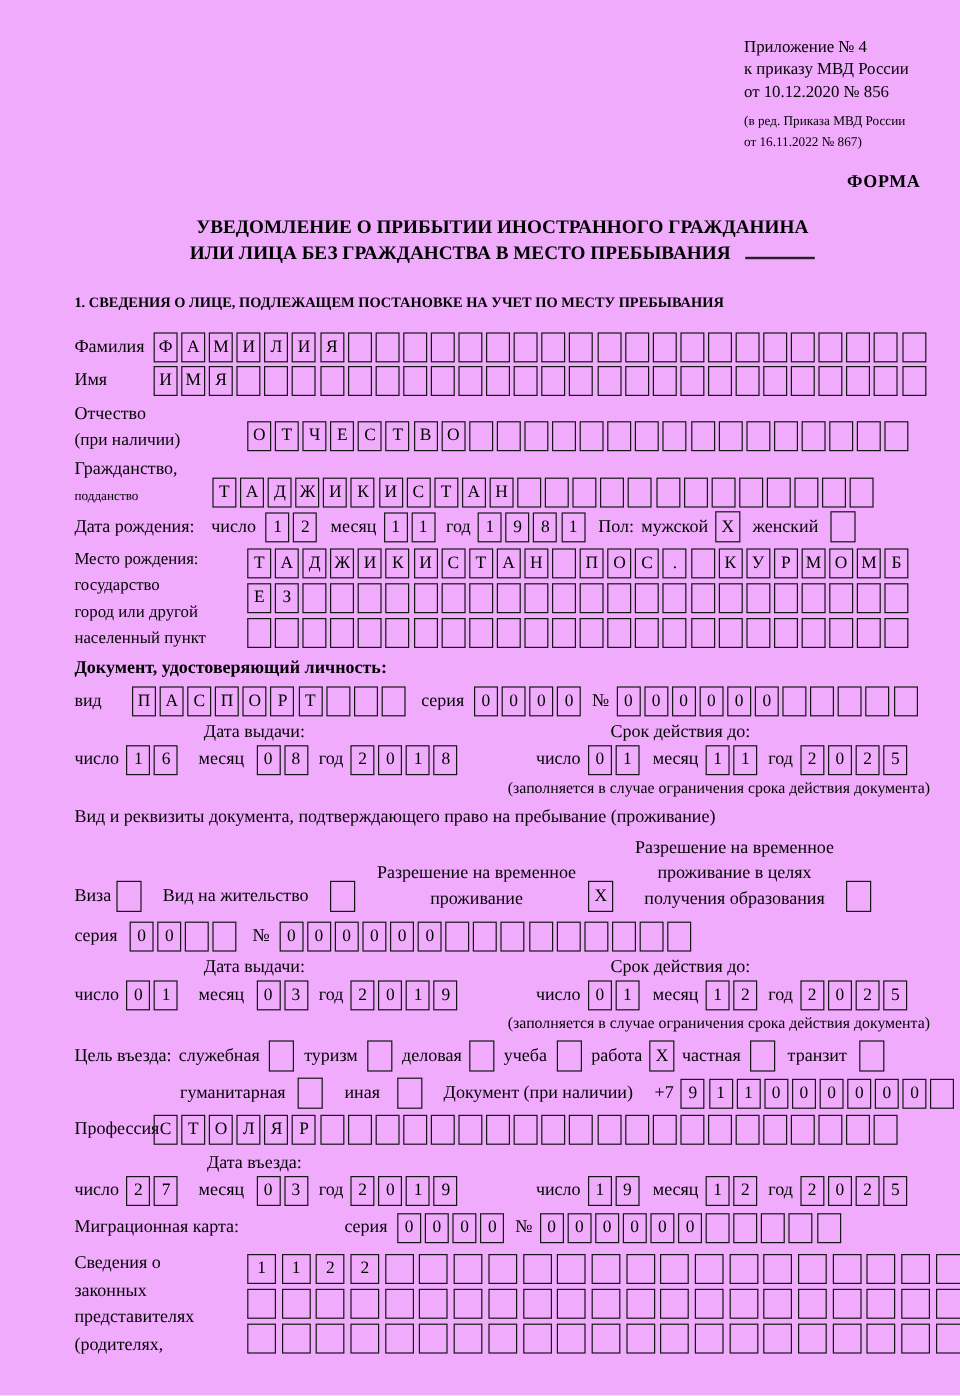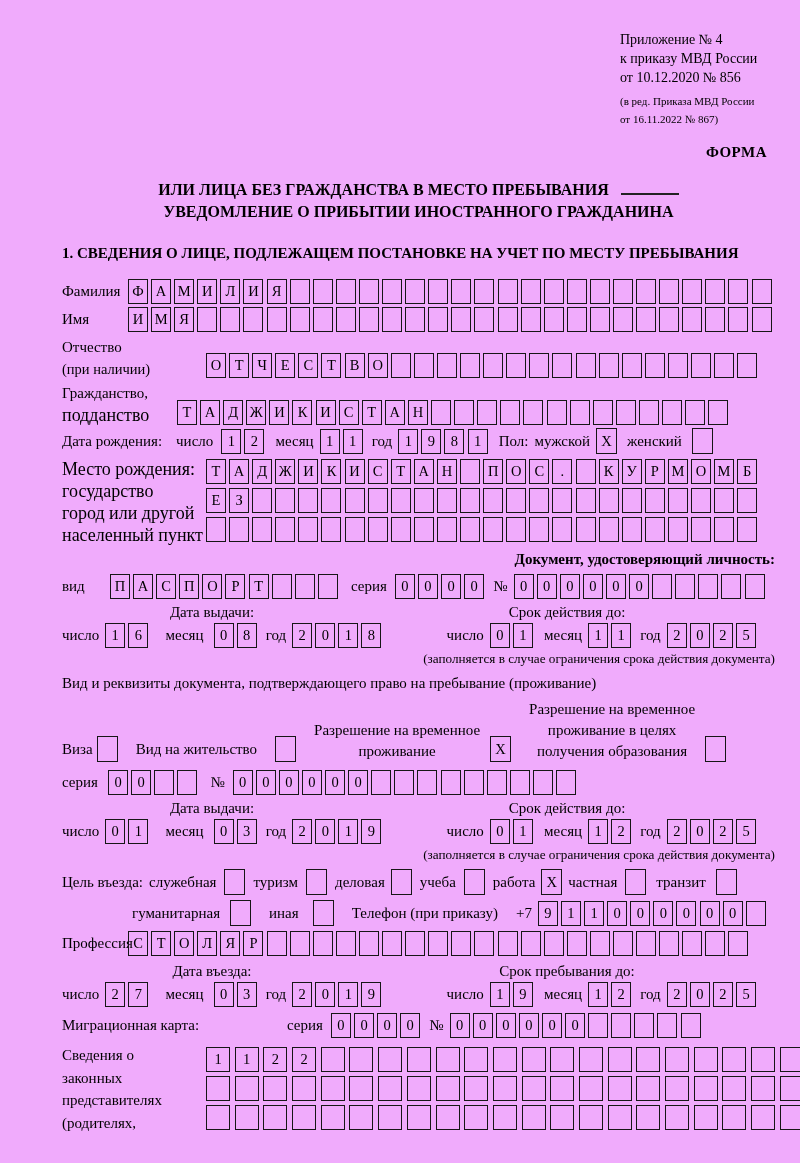"ИЛИ ЛИЦА БЕЗ ГРАЖДАНСТВА В" div { order: before "УВЕДОМЛЕНИЕ О ПРИБЫТИИ ИНОСТРАННОГО" -> after "УВЕДОМЛЕНИЕ О ПРИБЫТИИ ИНОСТРАННОГО" }
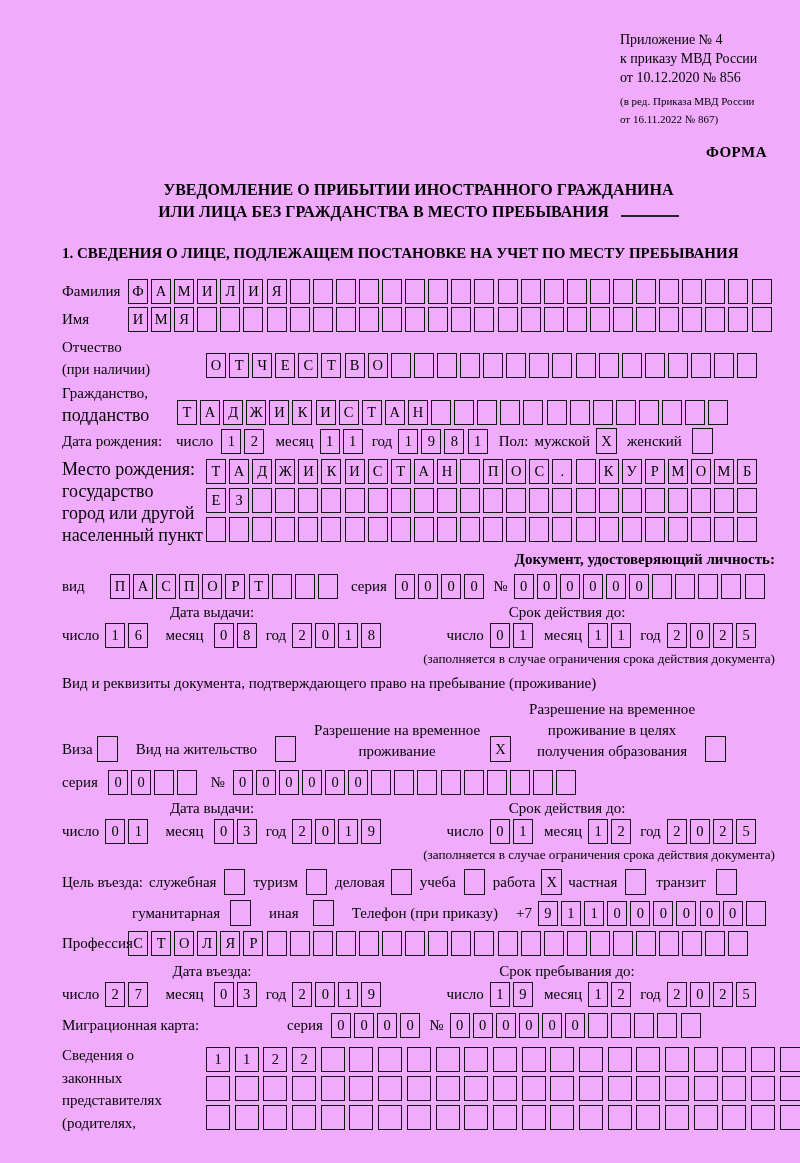"1. СВЕДЕНИЯ О ЛИЦЕ, ПОДЛЕЖАЩЕМ" .sec1 { font-size: 15px -> 12px }
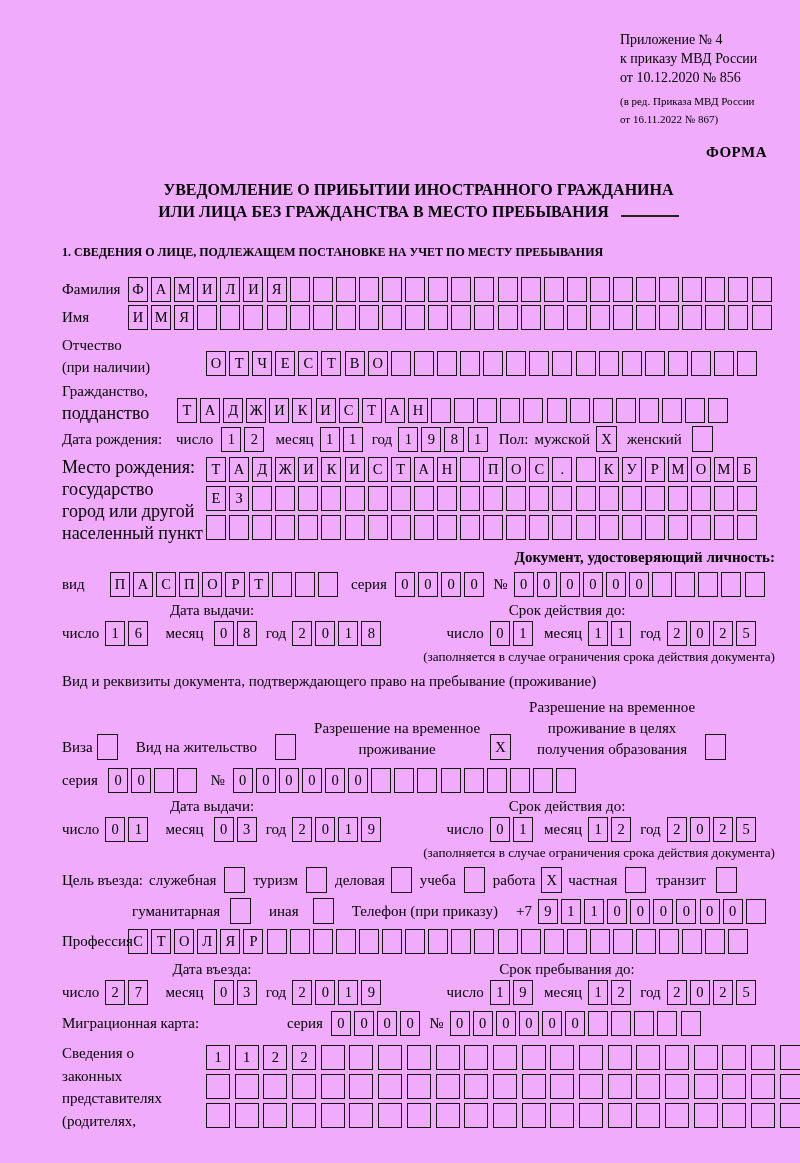"подданство" span.lbl { font-size: 18px -> 11px }
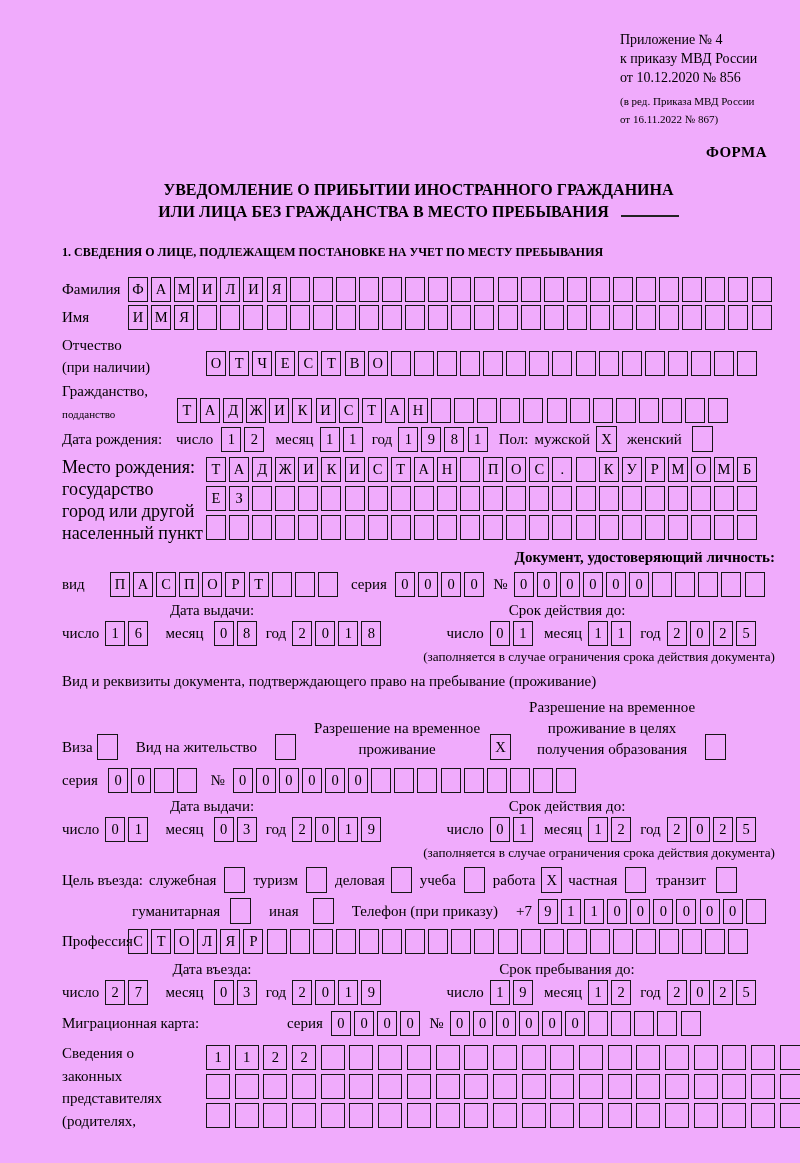"Место рождения:" .mpl div { font-size: 18px -> 14px }
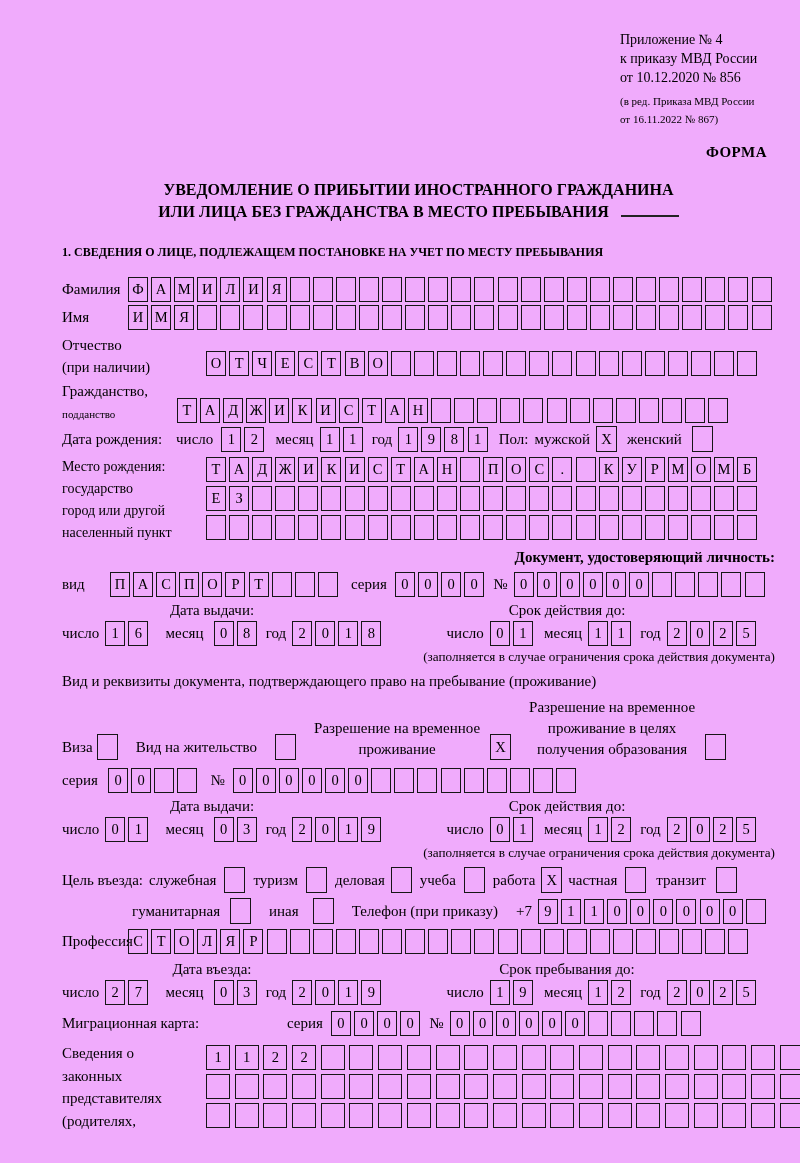"Документ, удостоверяющий личность:" .dochead { text-align: right -> left }
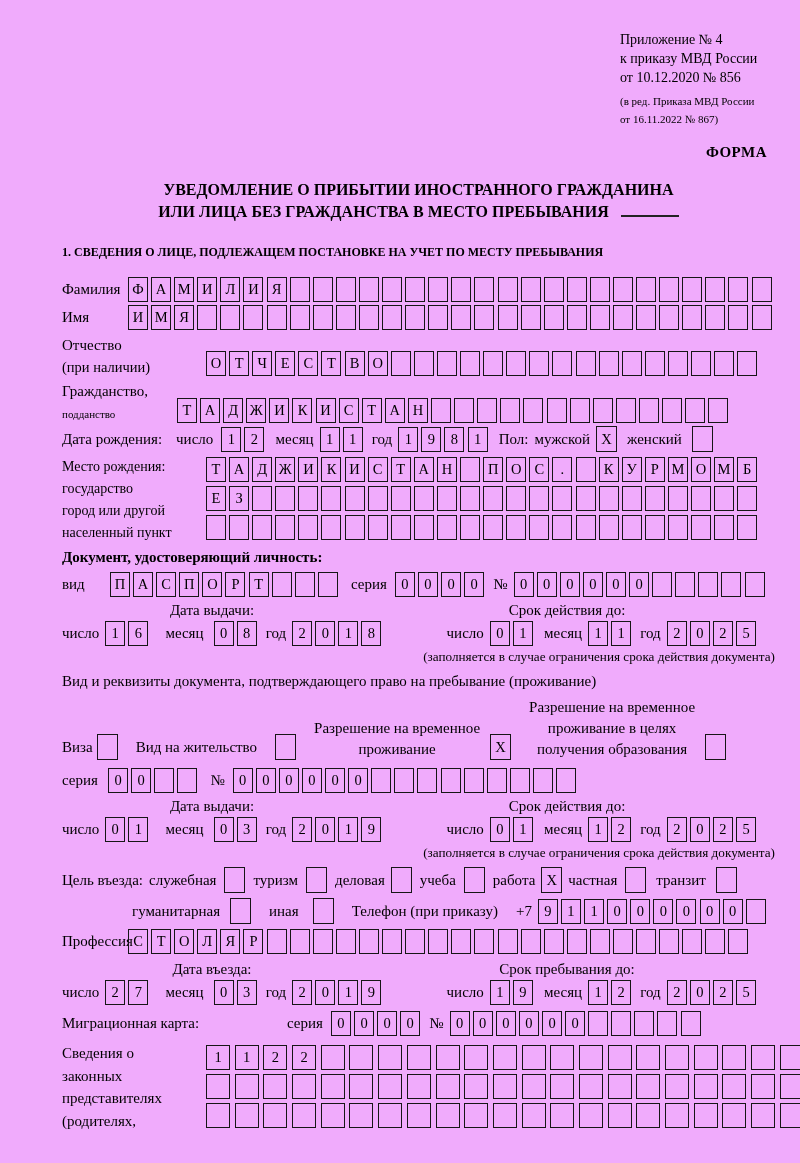"гуманитарная" div.frow { margin-left: 70px -> 88px }
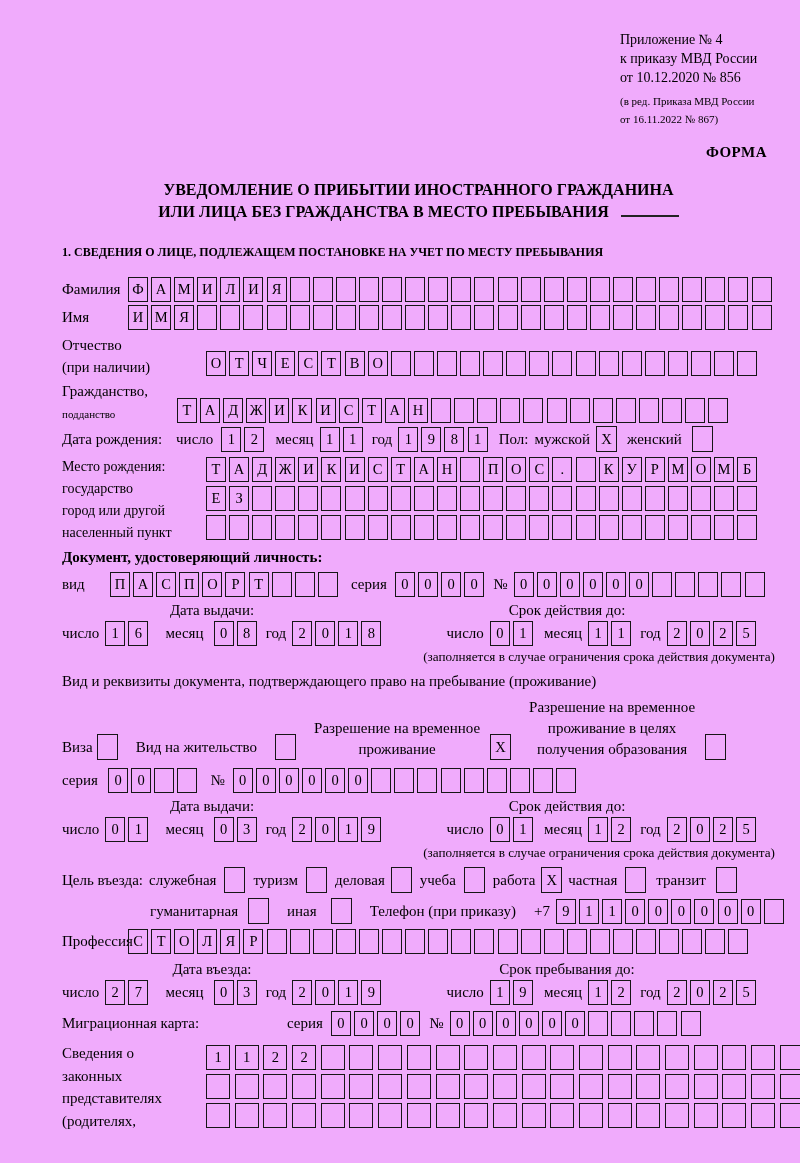"Телефон (при приказу)" span.lbl { text: Телефон (при приказу -> Документ (при наличии }
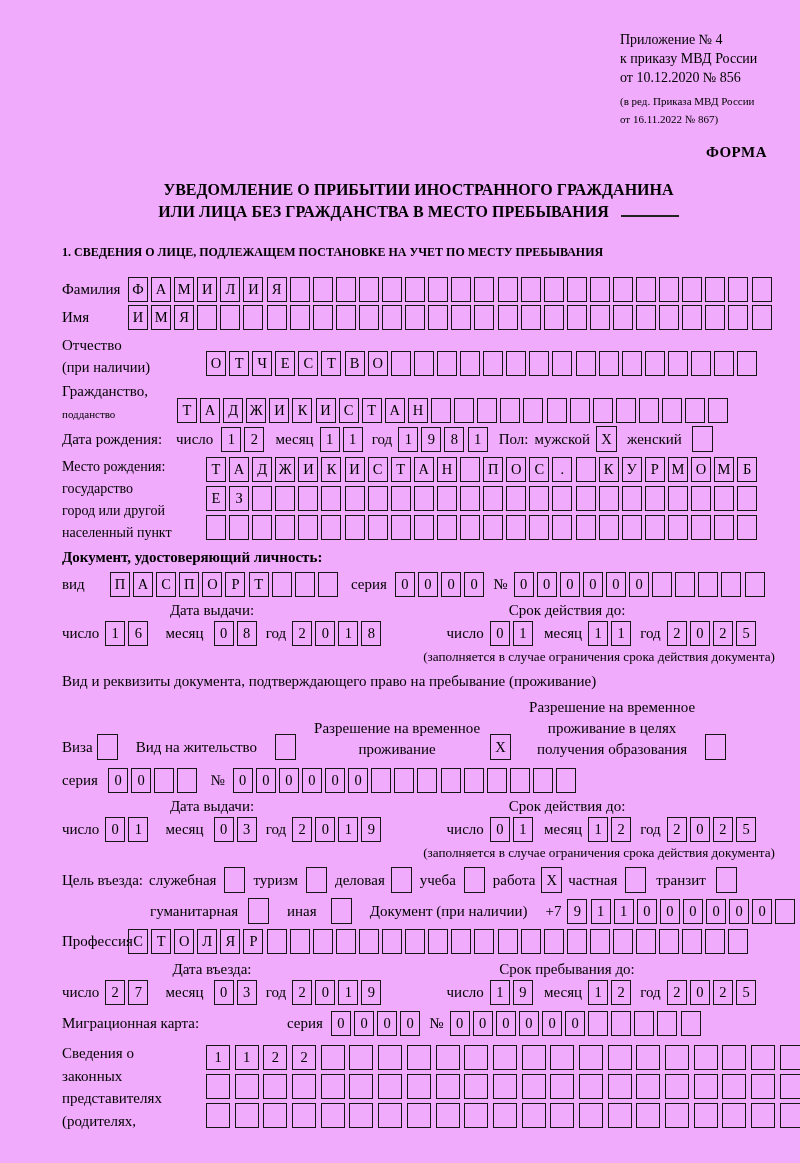"Срок пребывания до:" span.h { html: <span>Срок пребывания до:</span> -> none }
